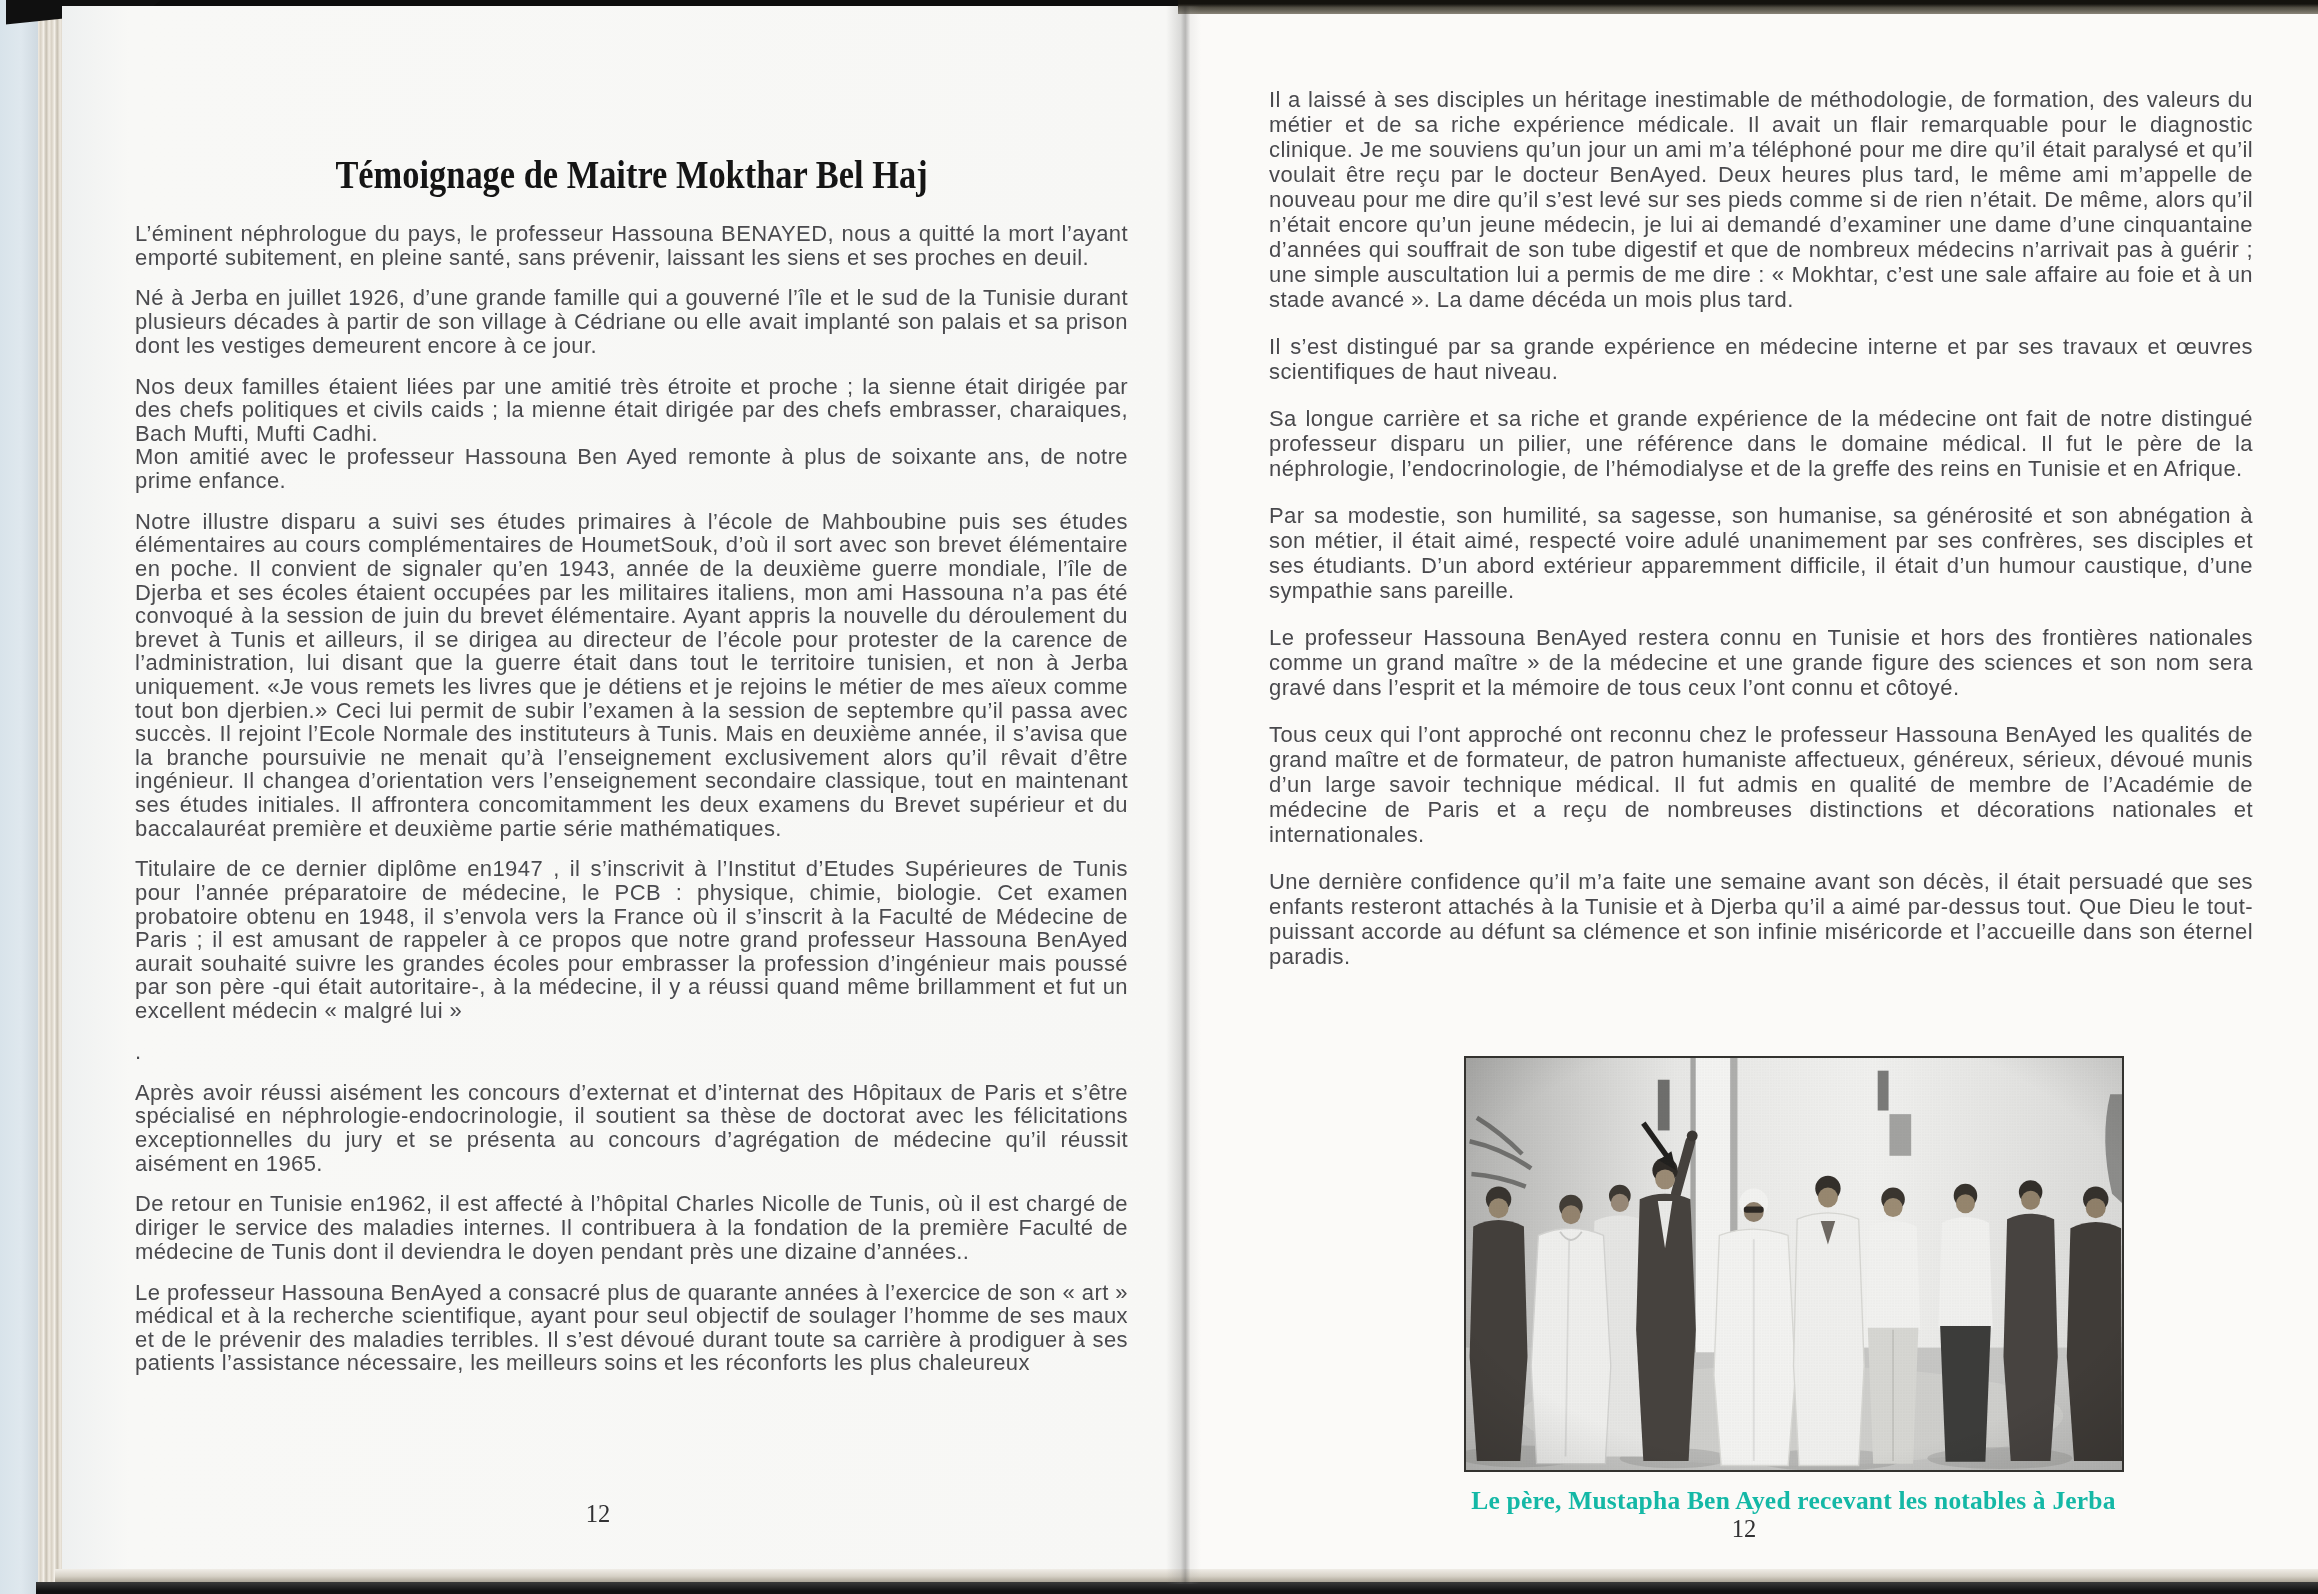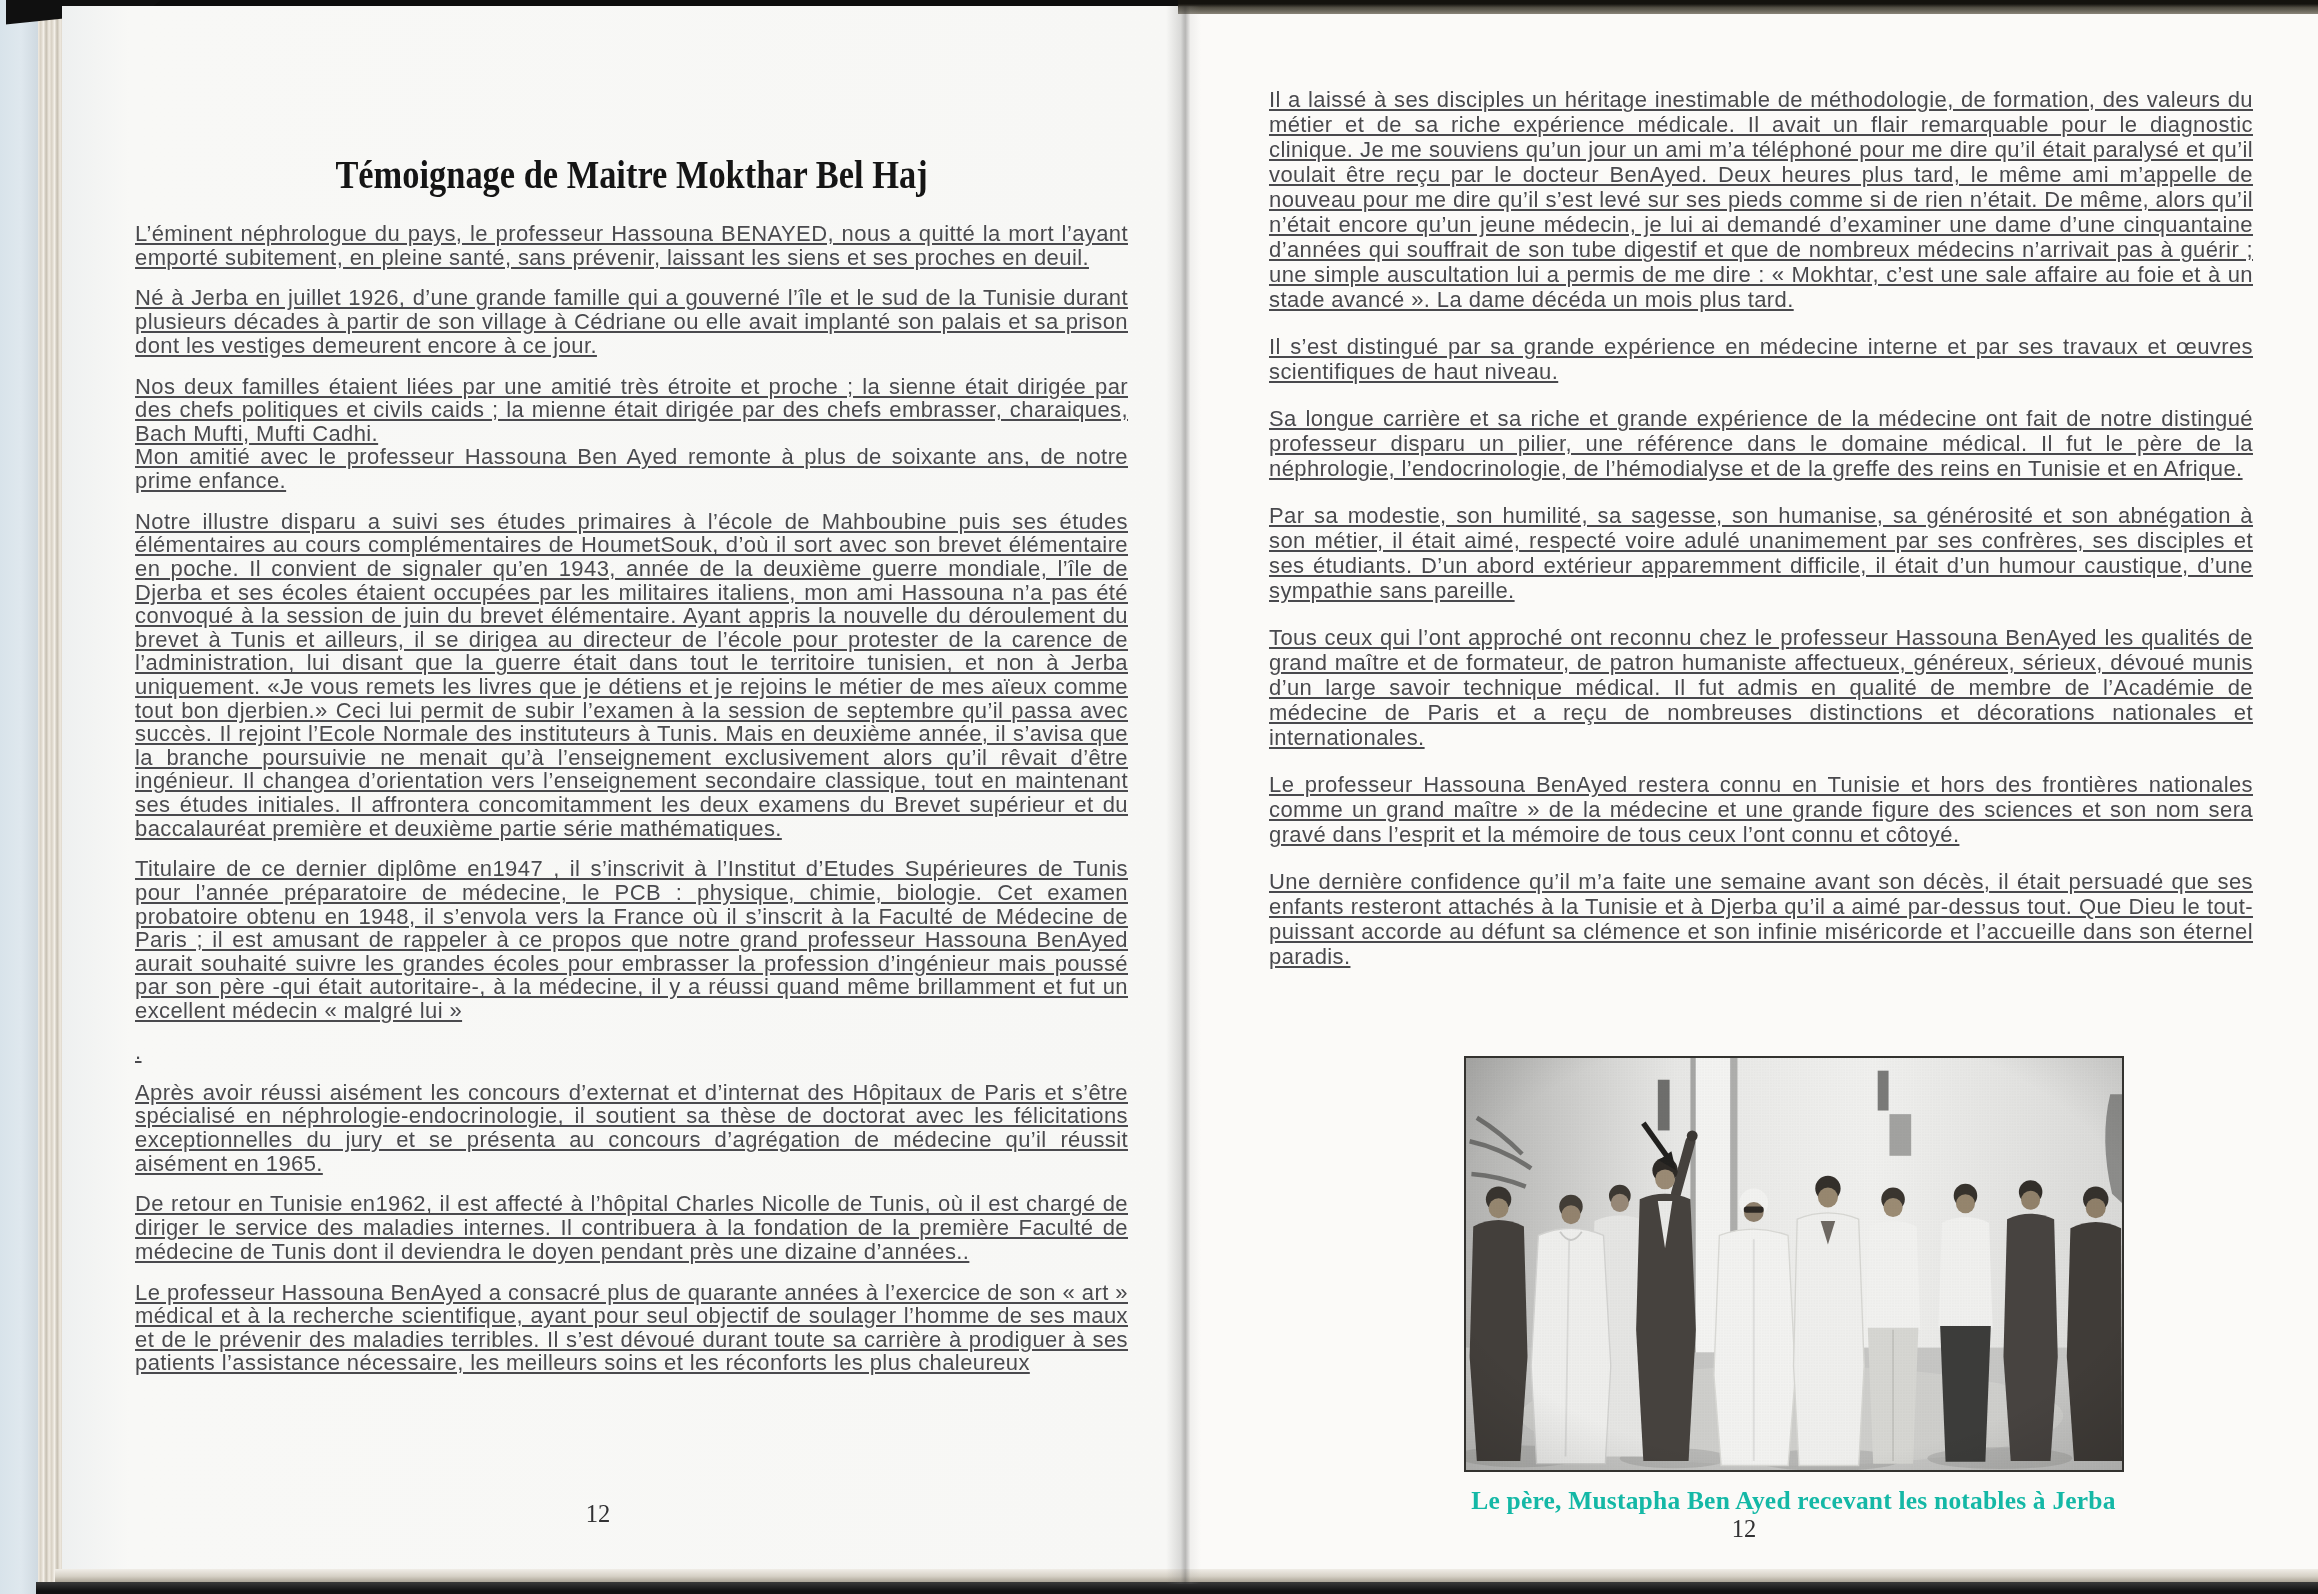"Il a laissé à ses" .col p { text-decoration: underline -> none }
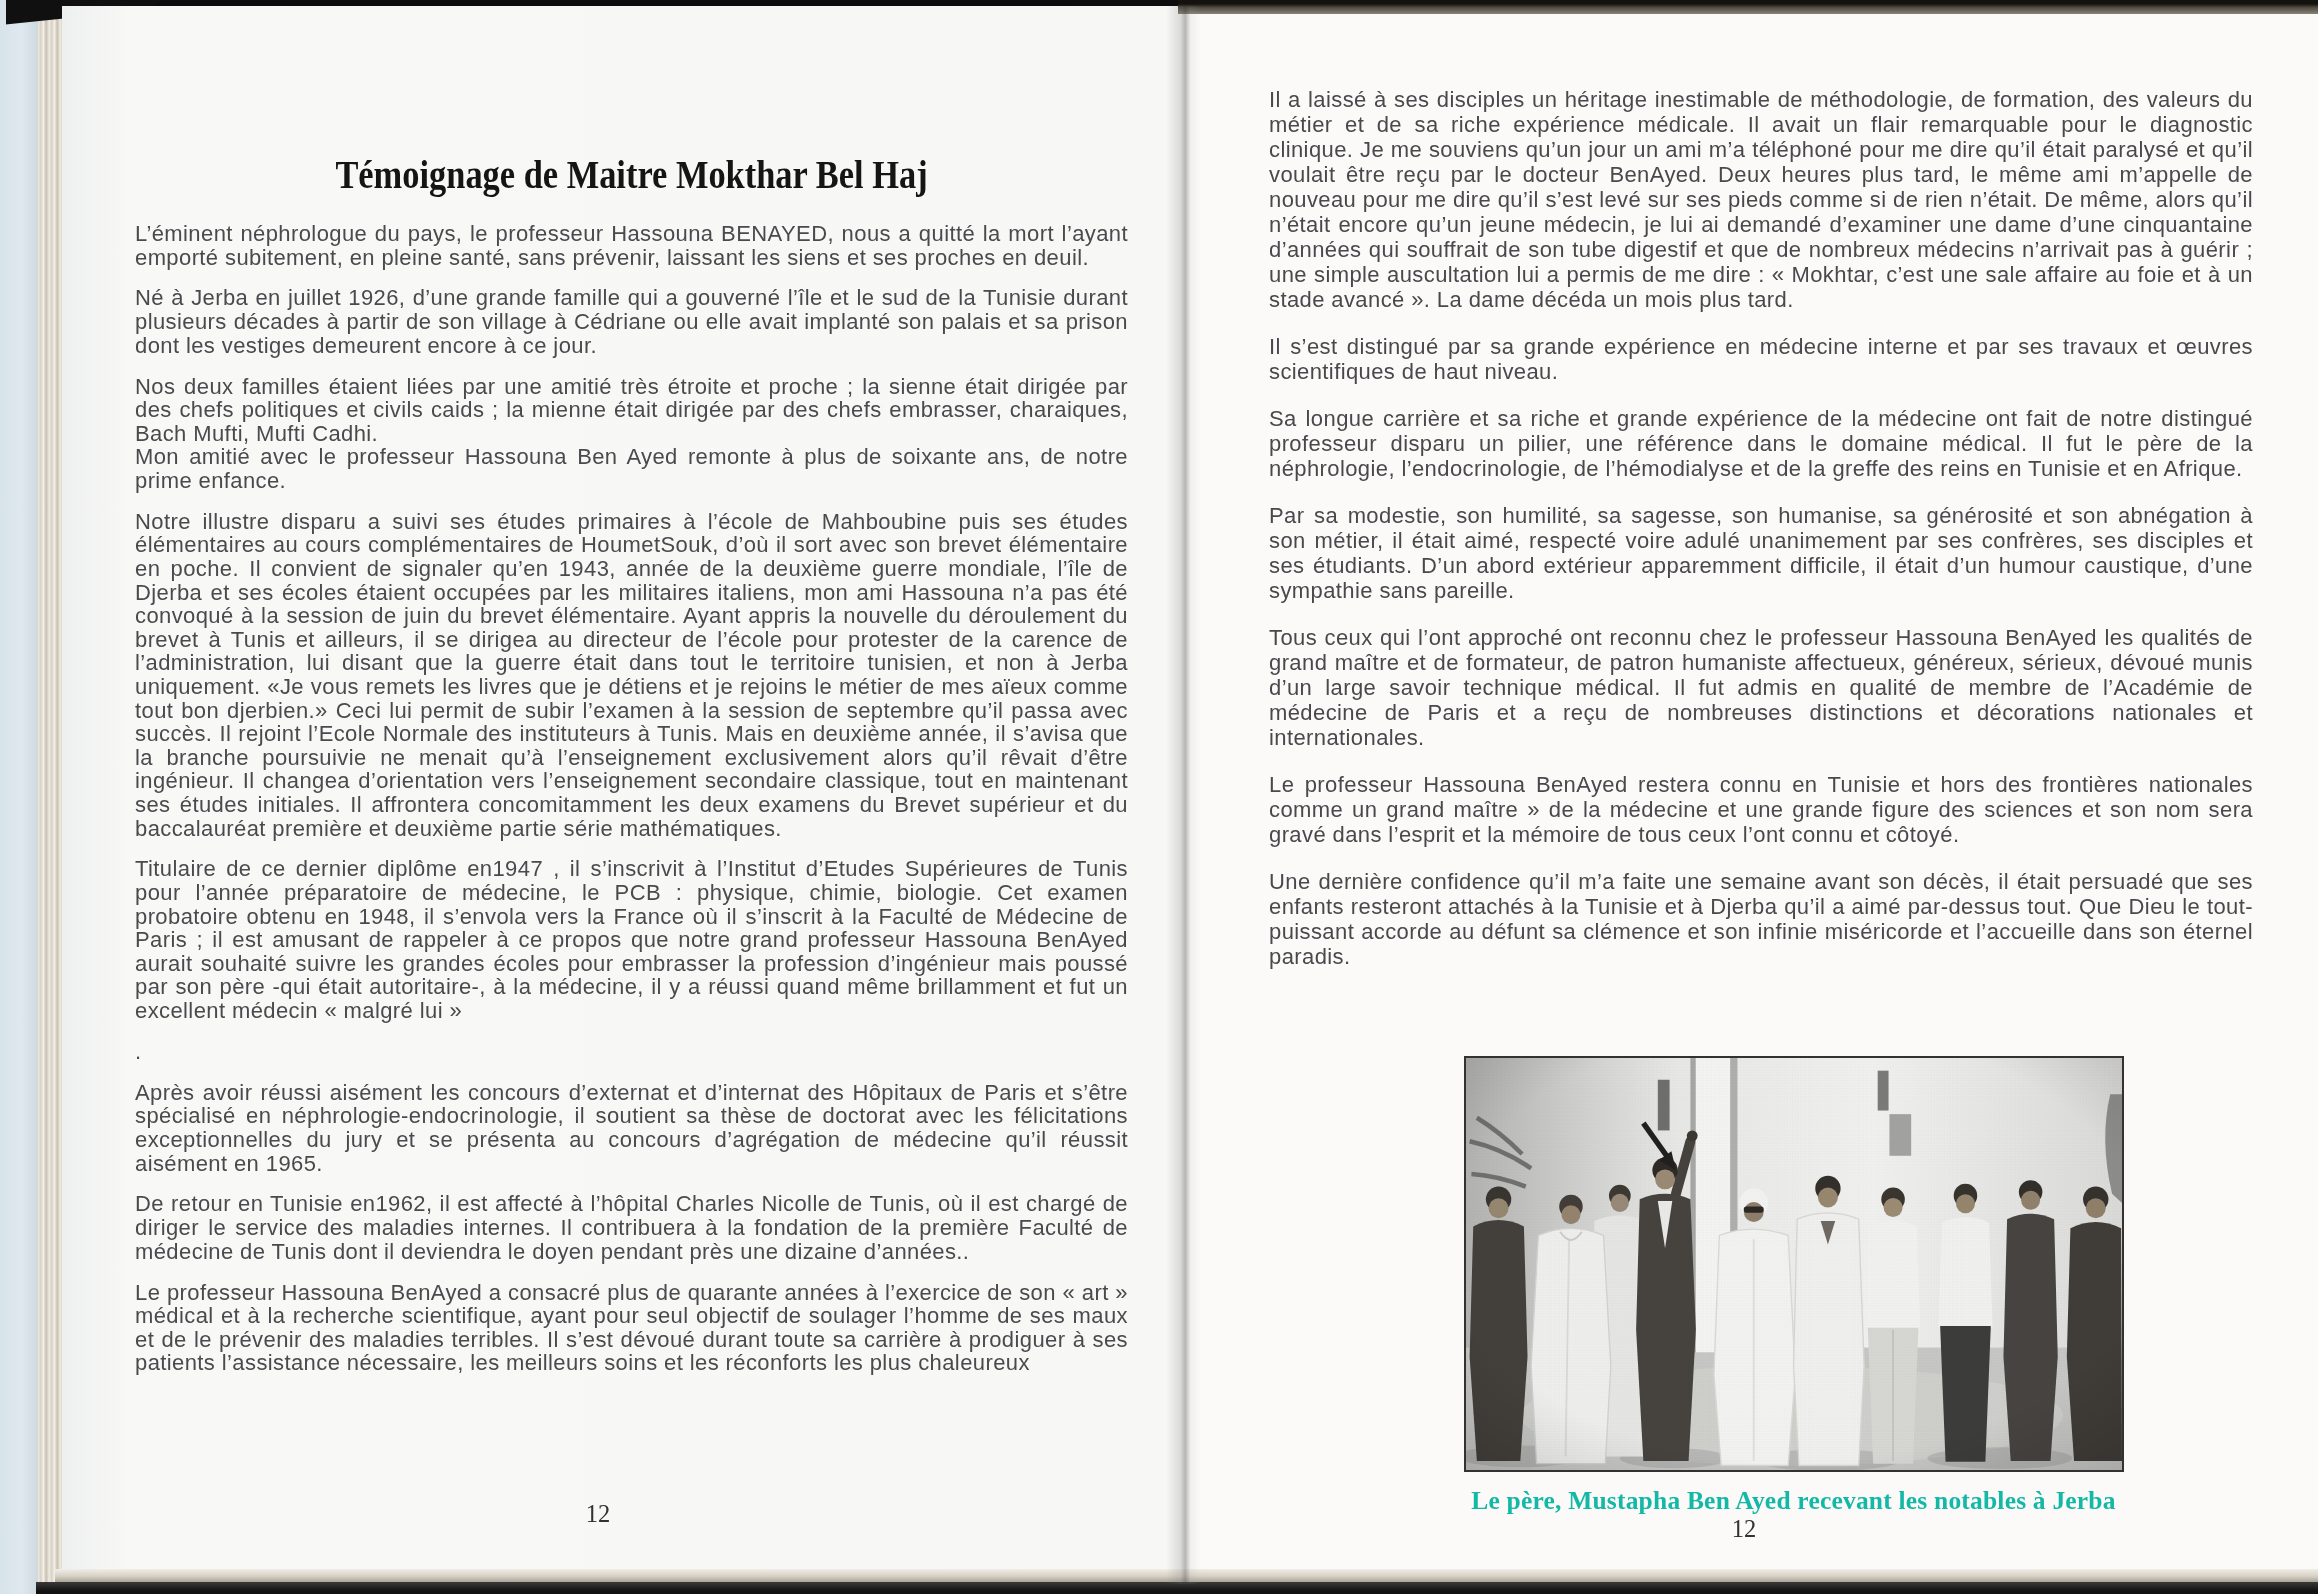"Tous ceux qui l’ont approché" p { order: before "Le professeur Hassouna BenAyed restera" -> after "Le professeur Hassouna BenAyed restera" }
